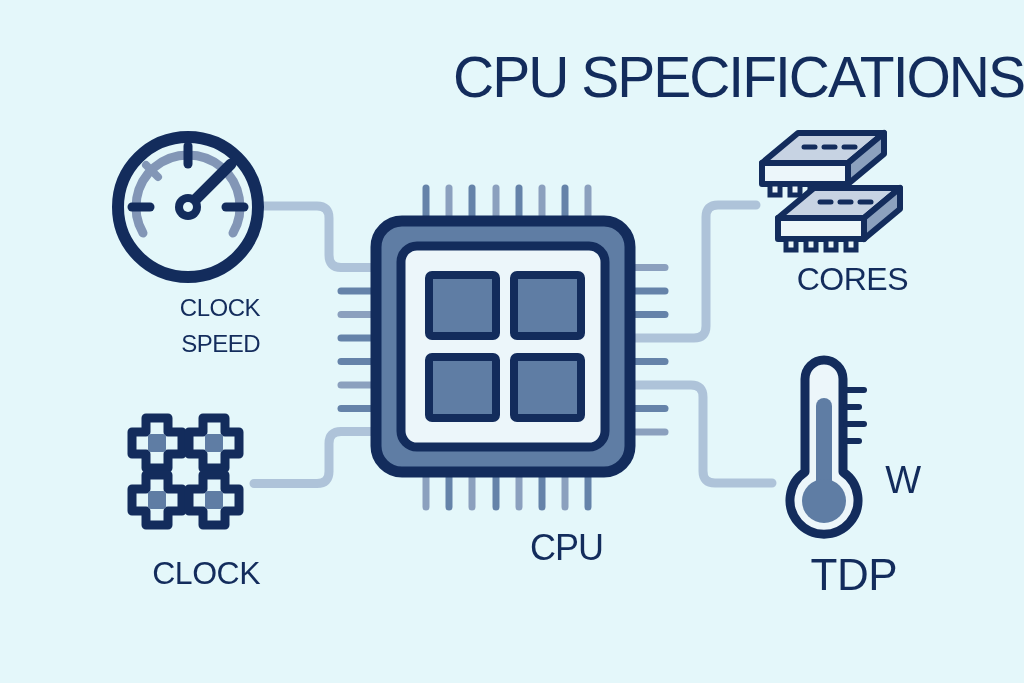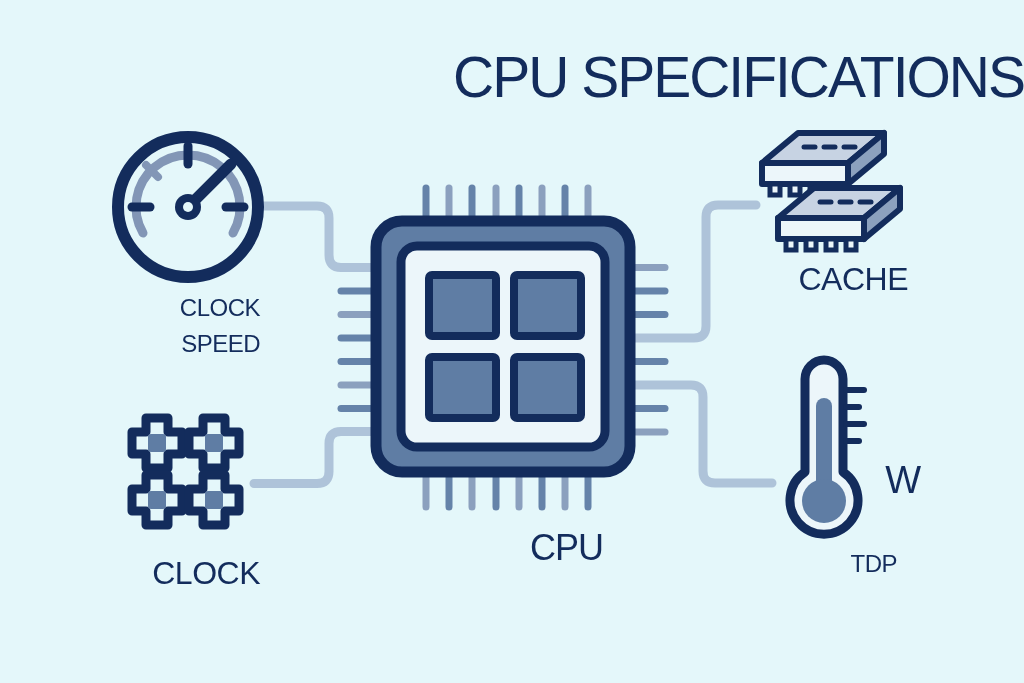"CACHE" div.lbl { text: CACHE -> CORES }
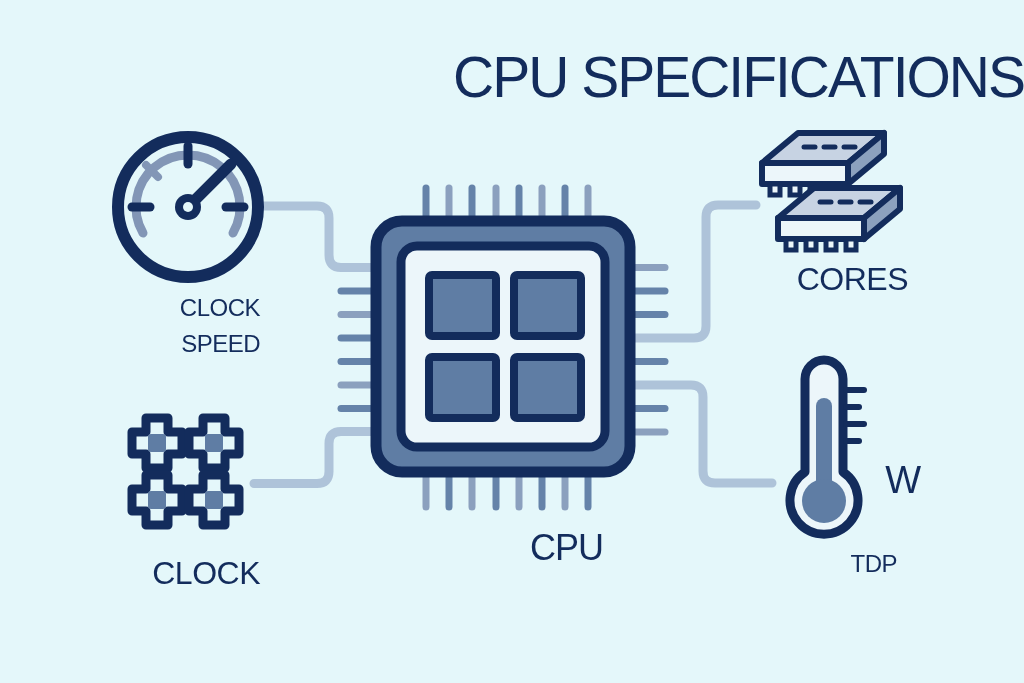"TDP" #tdp-label { font-size: 24px -> 44px }
